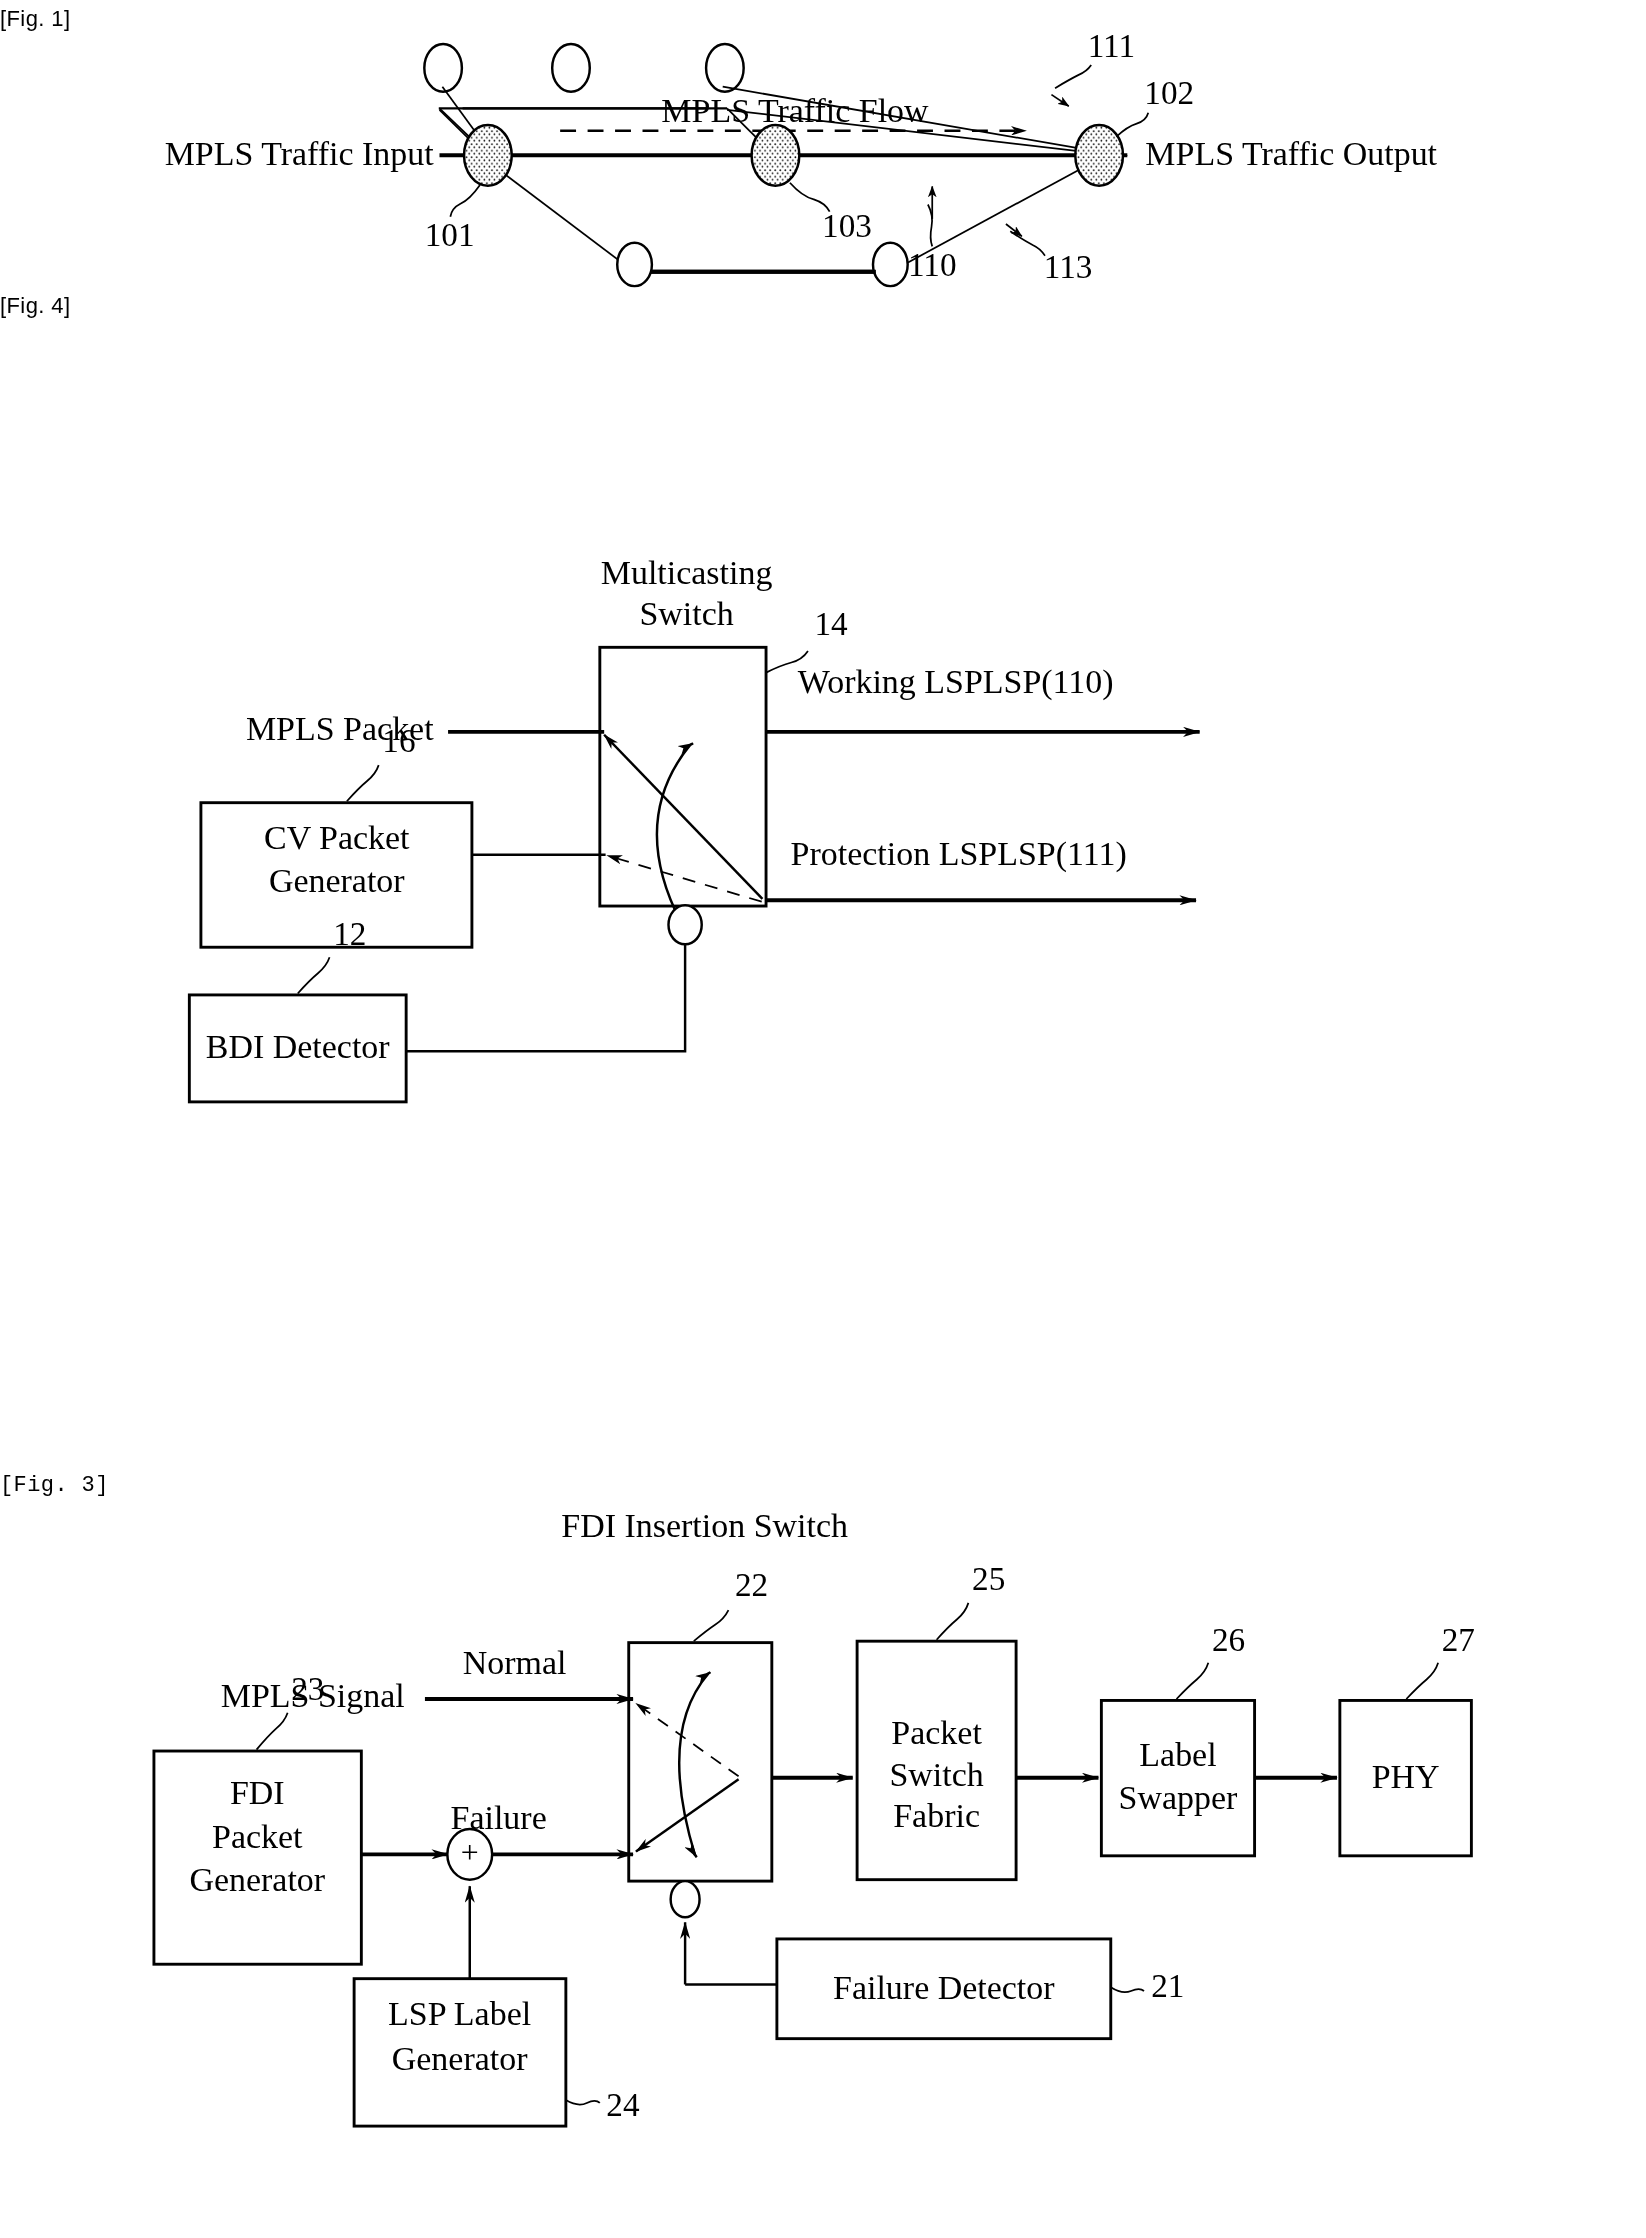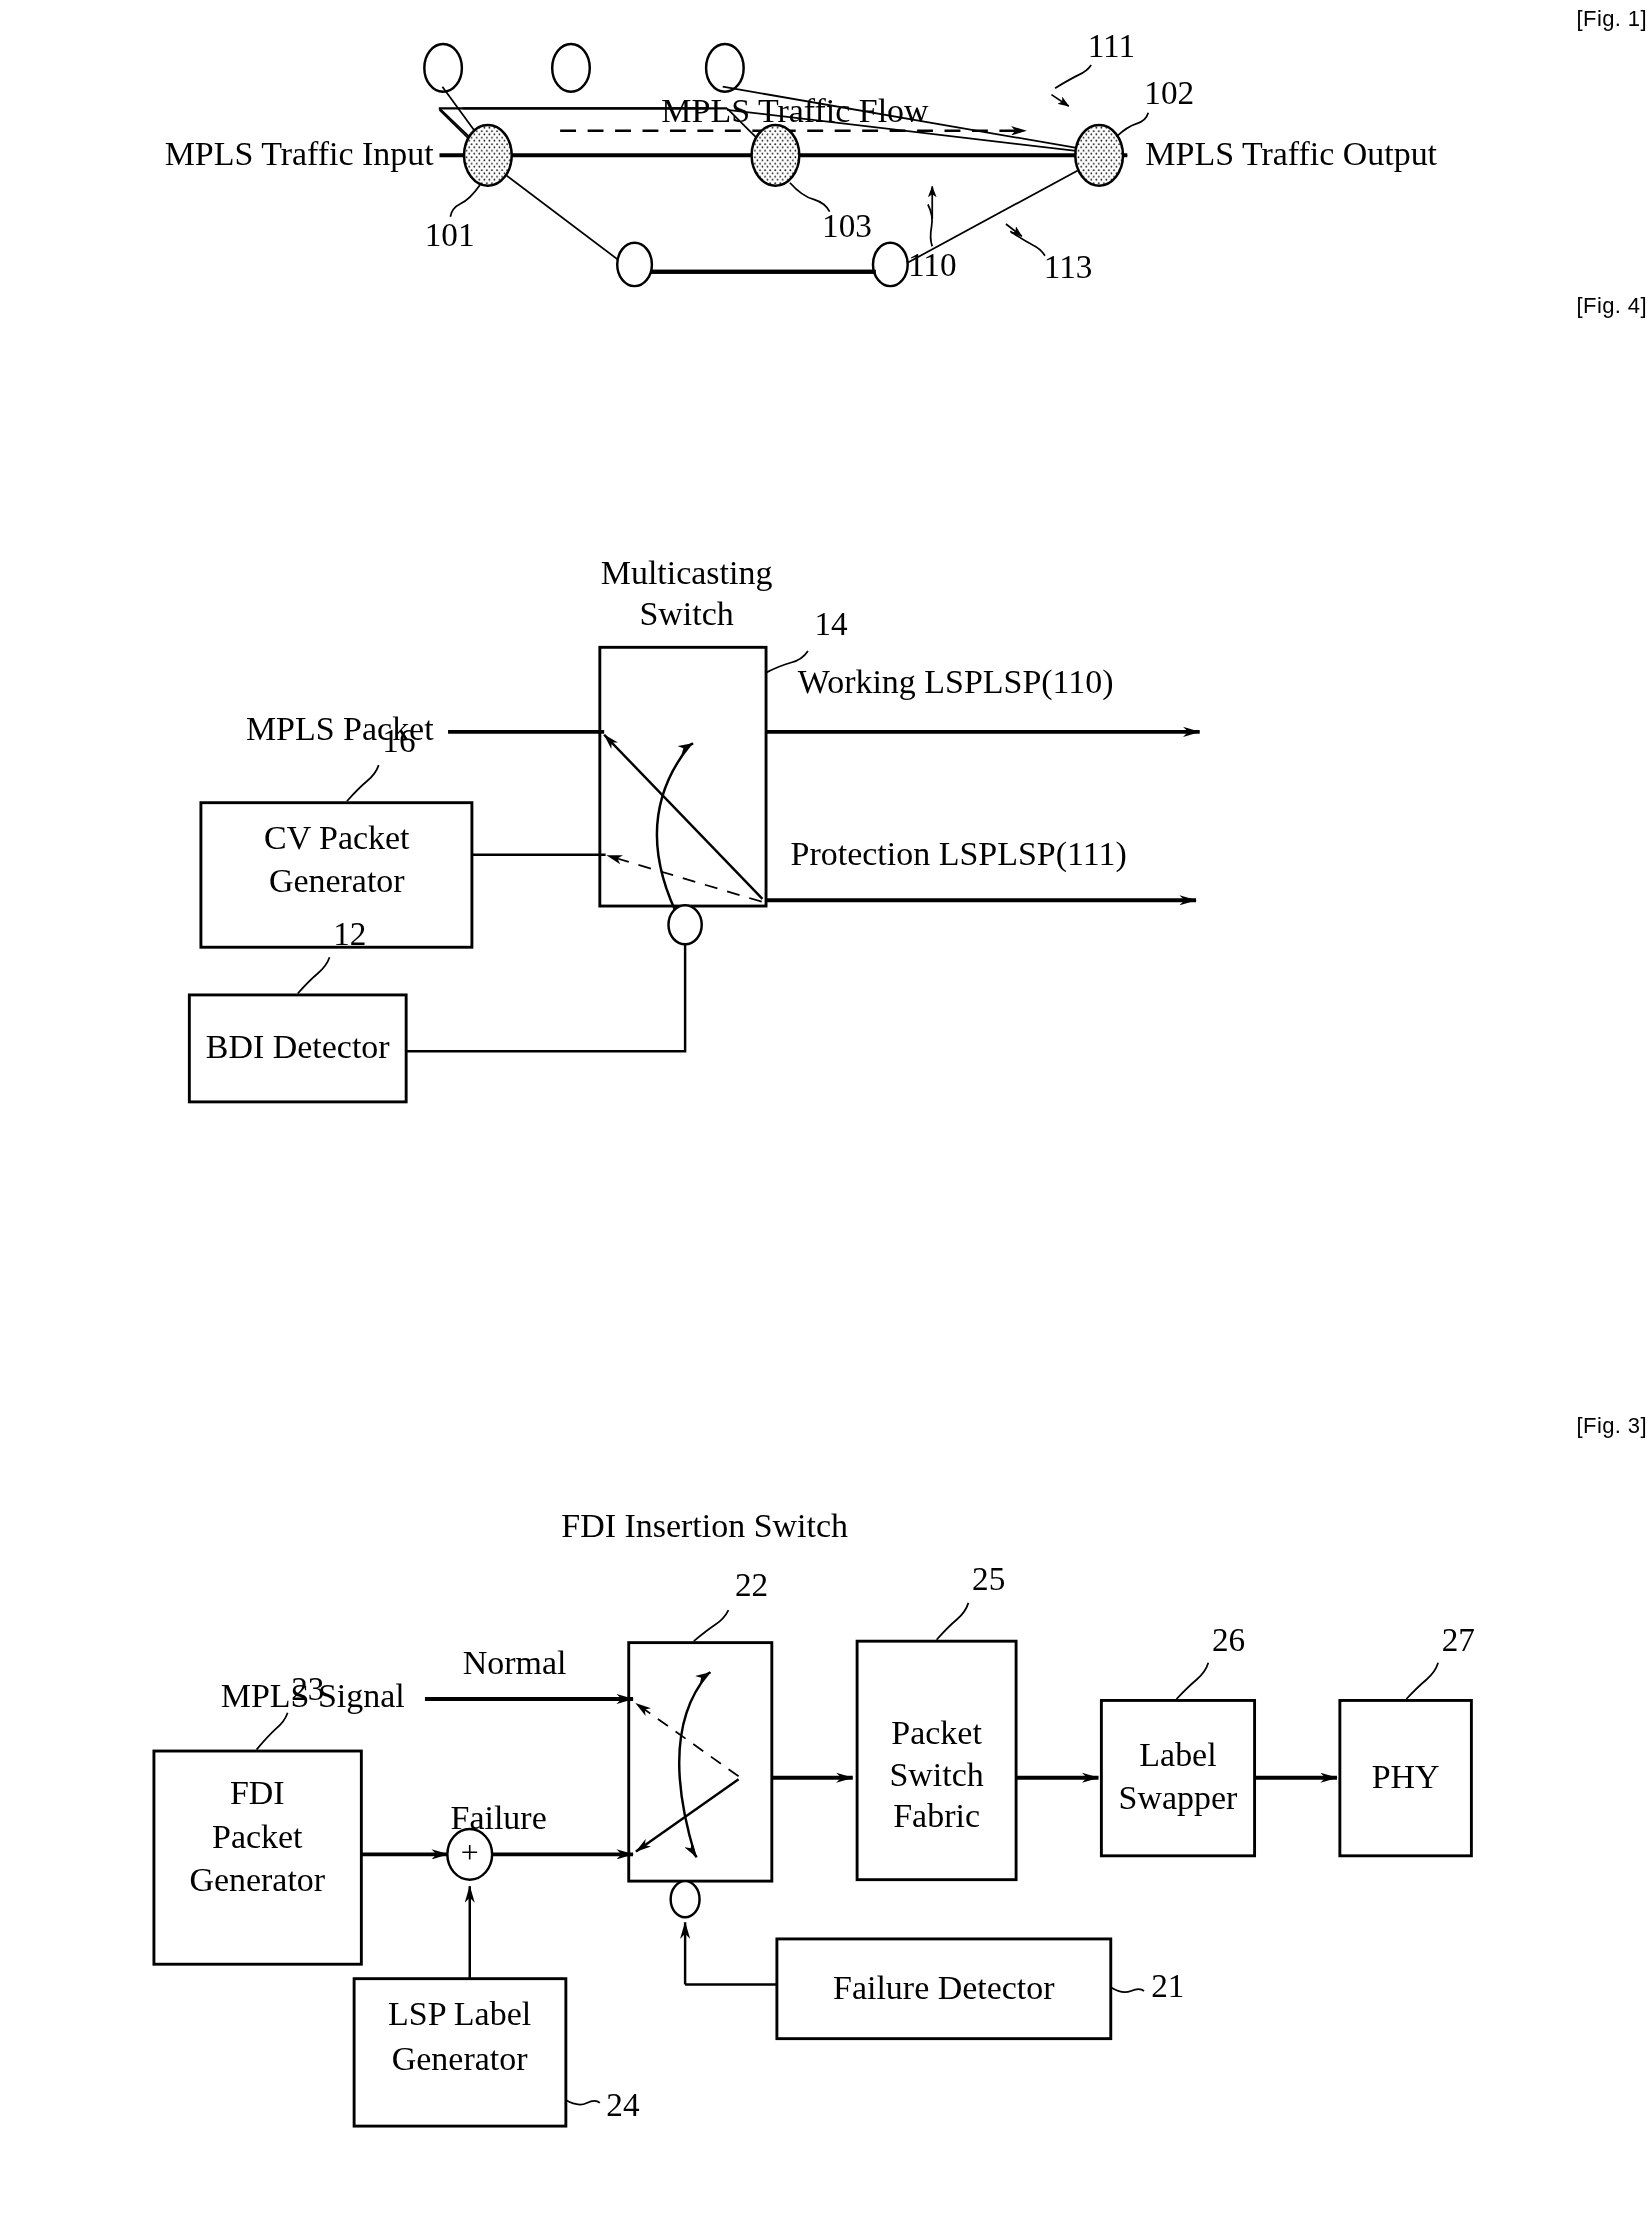"[Fig. 1]" .fig-caption { text-align: right -> left }
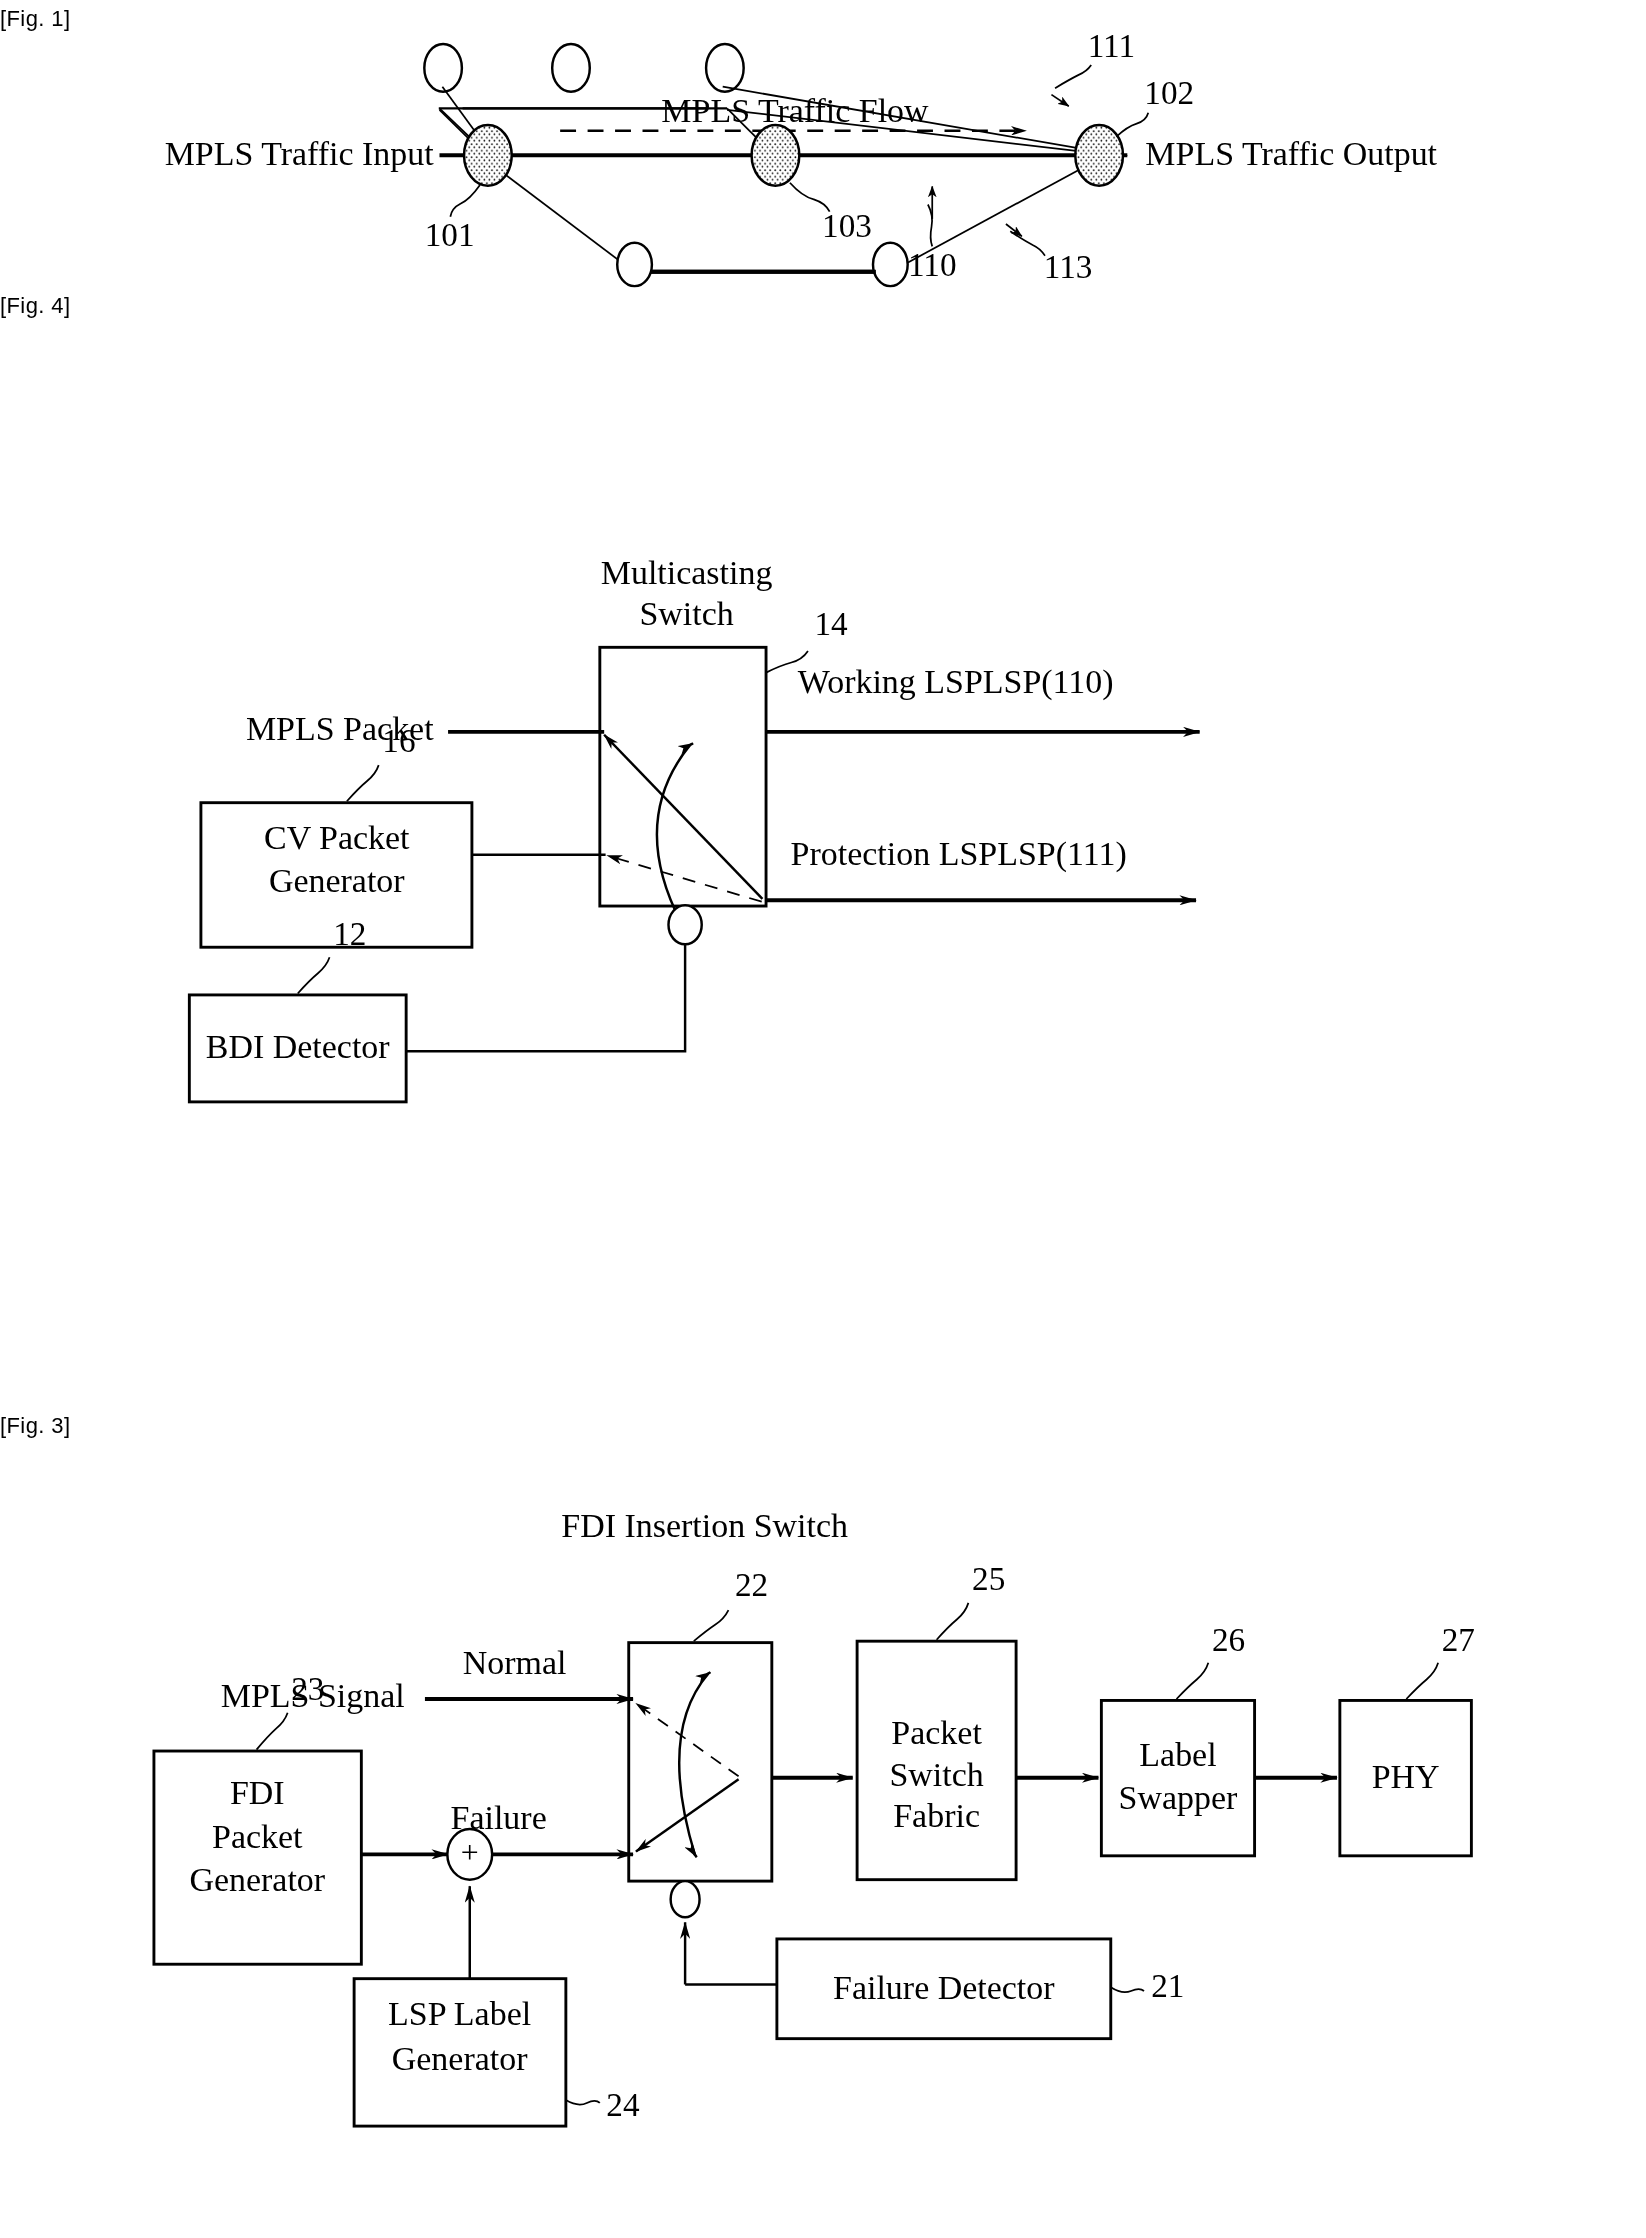"[Fig. 3]" div.fig-caption { font-family: none -> Liberation Mono, monospace; top: 1413px -> 1473px }
